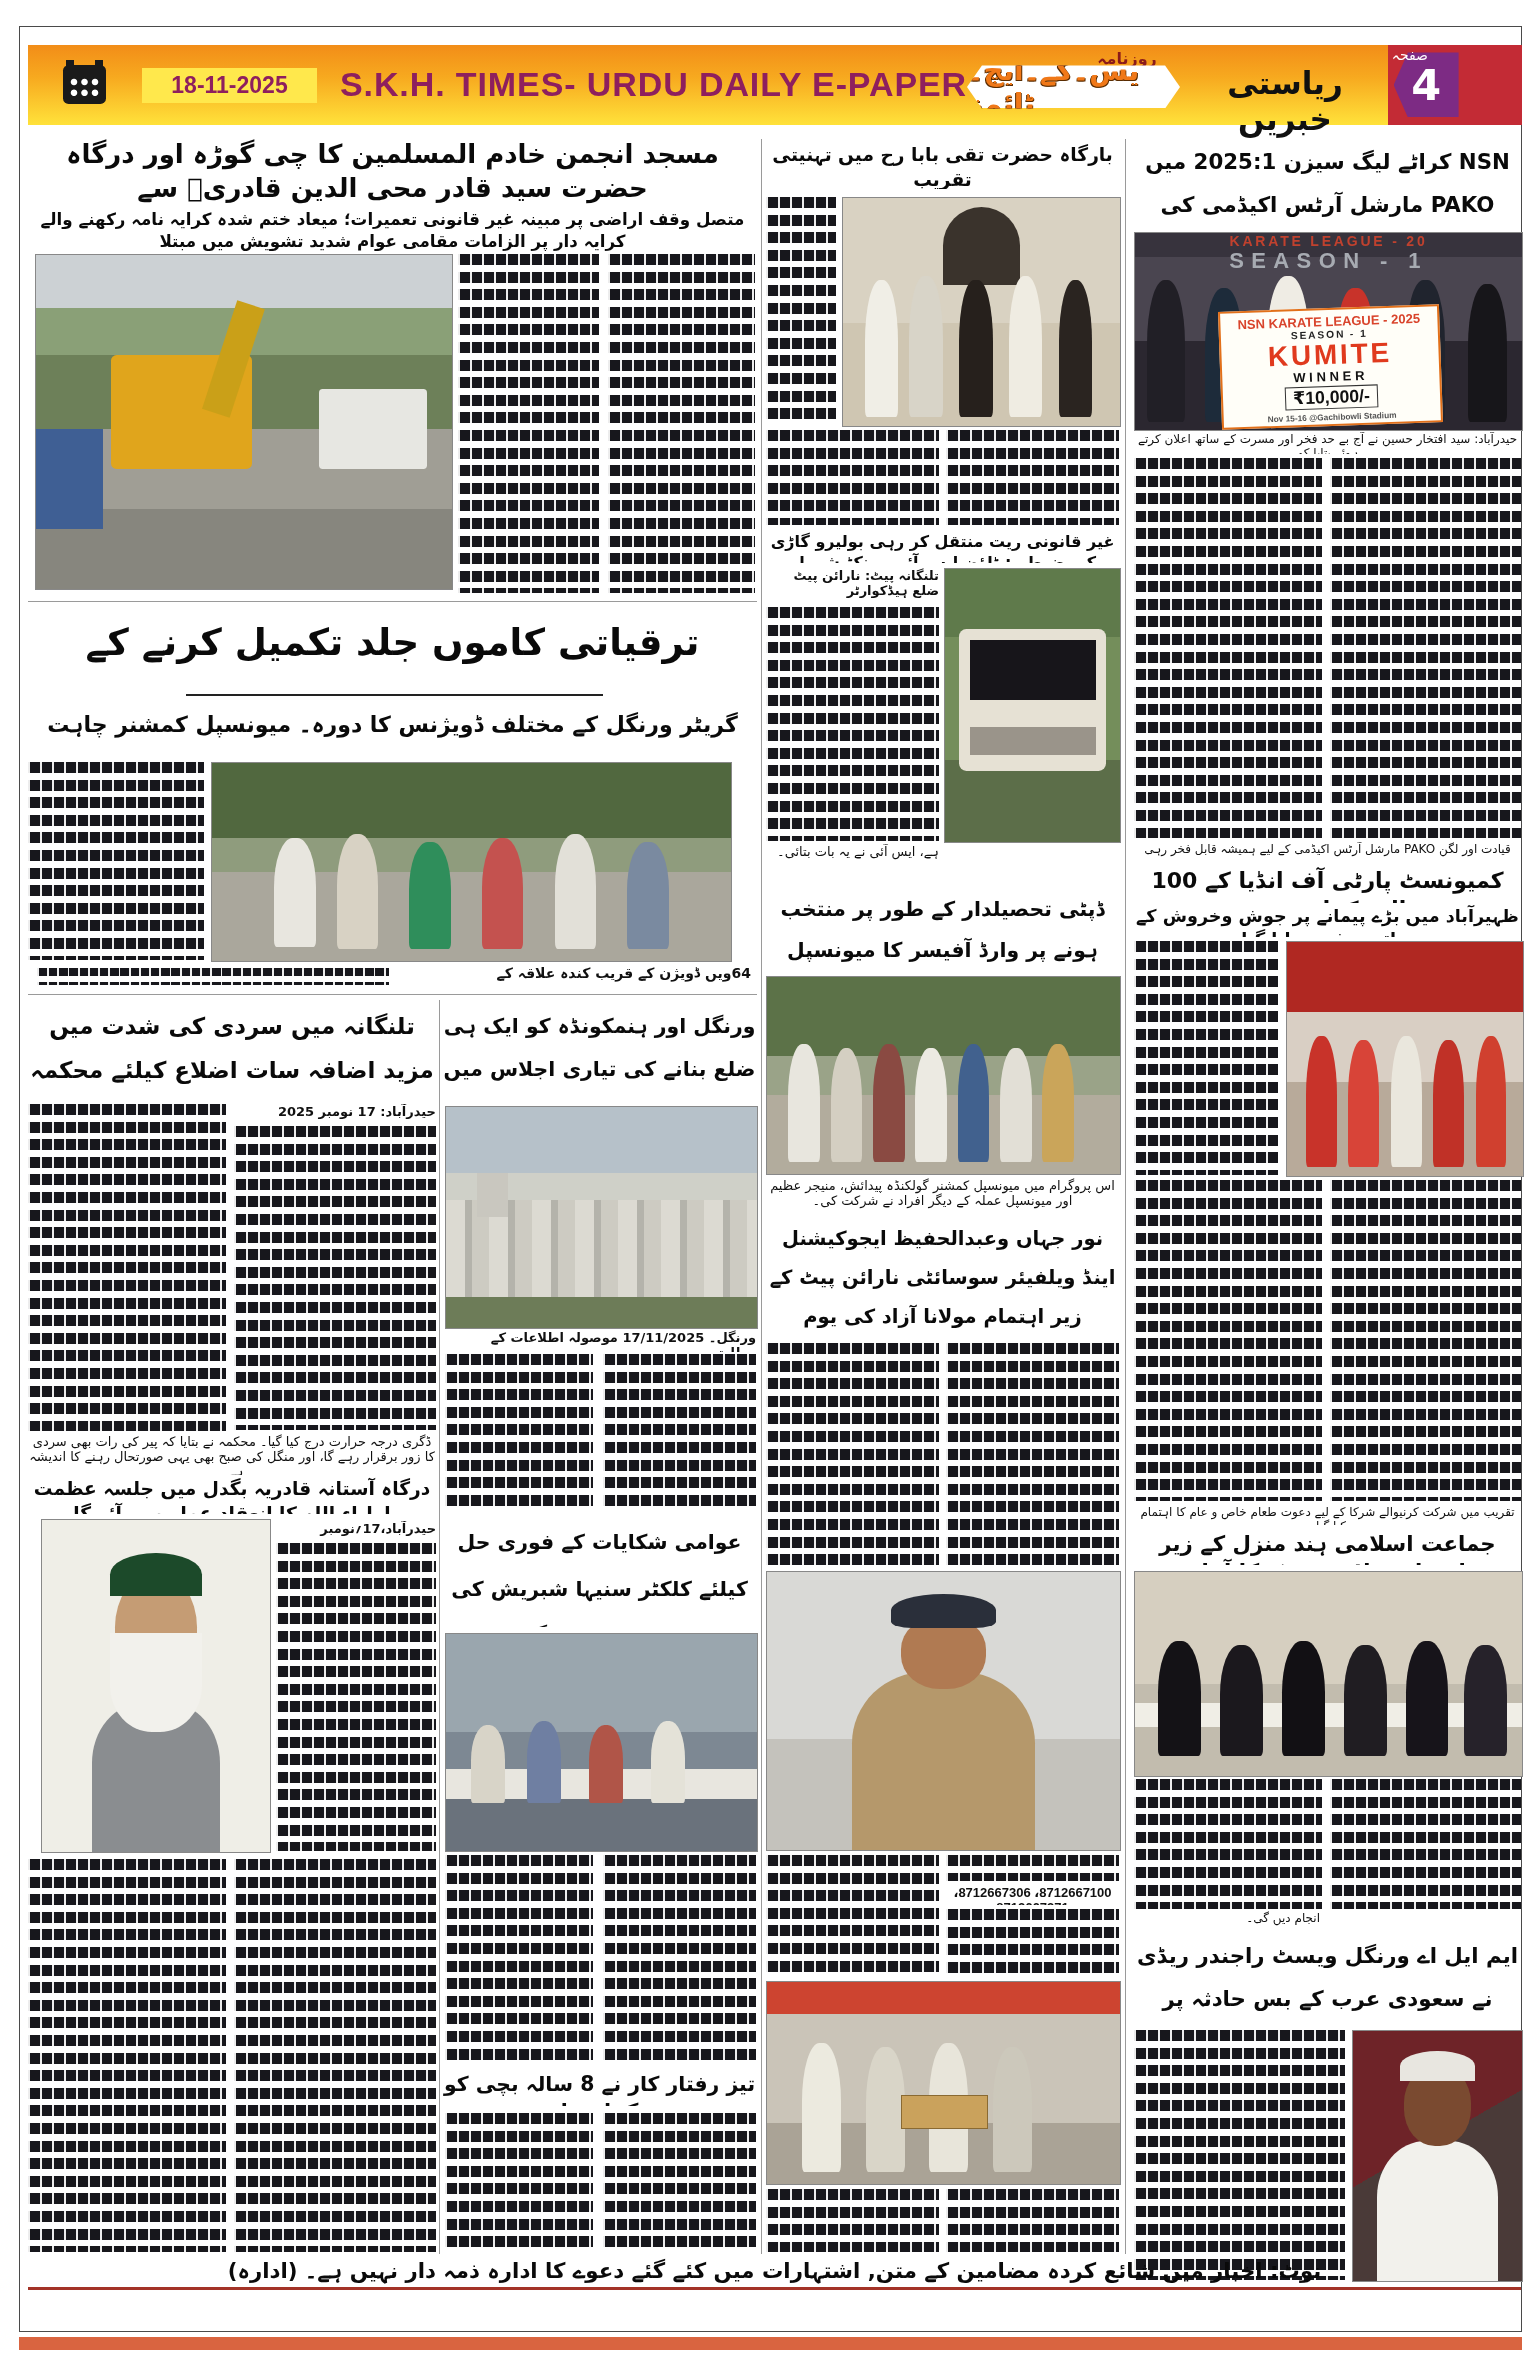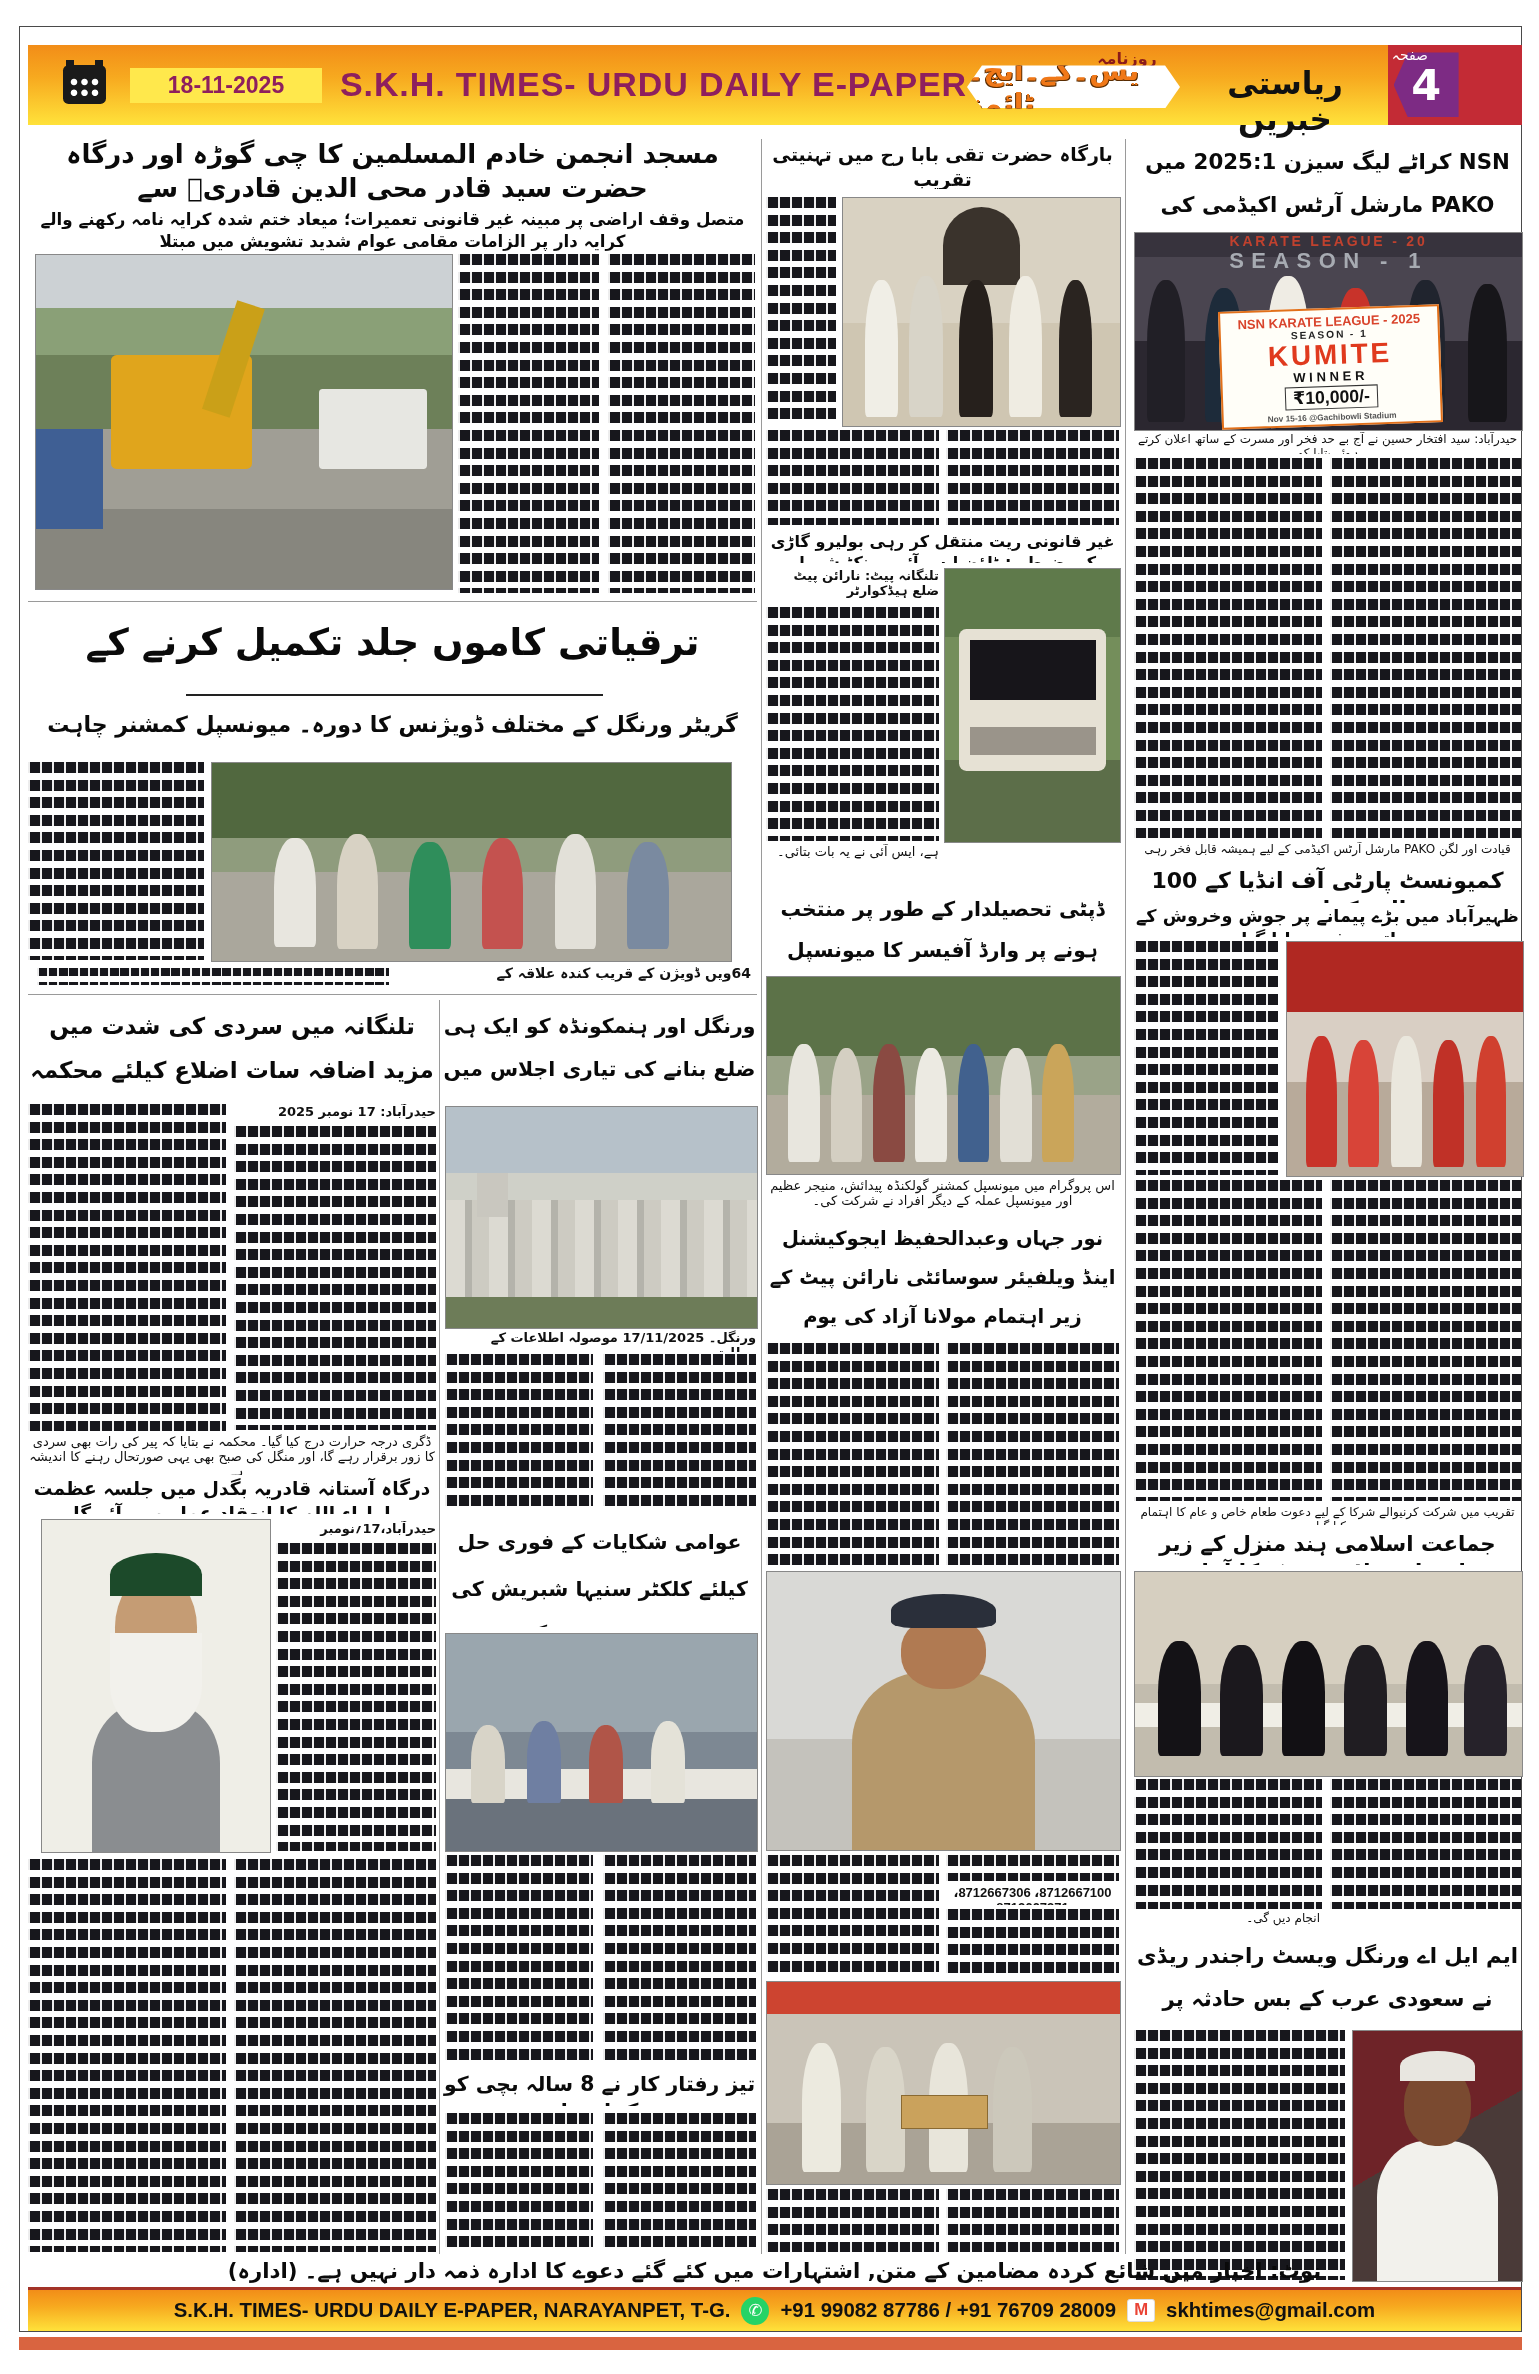"18-11-2025" div.abs { left: 102px -> 114px; width: 192px -> 175px }
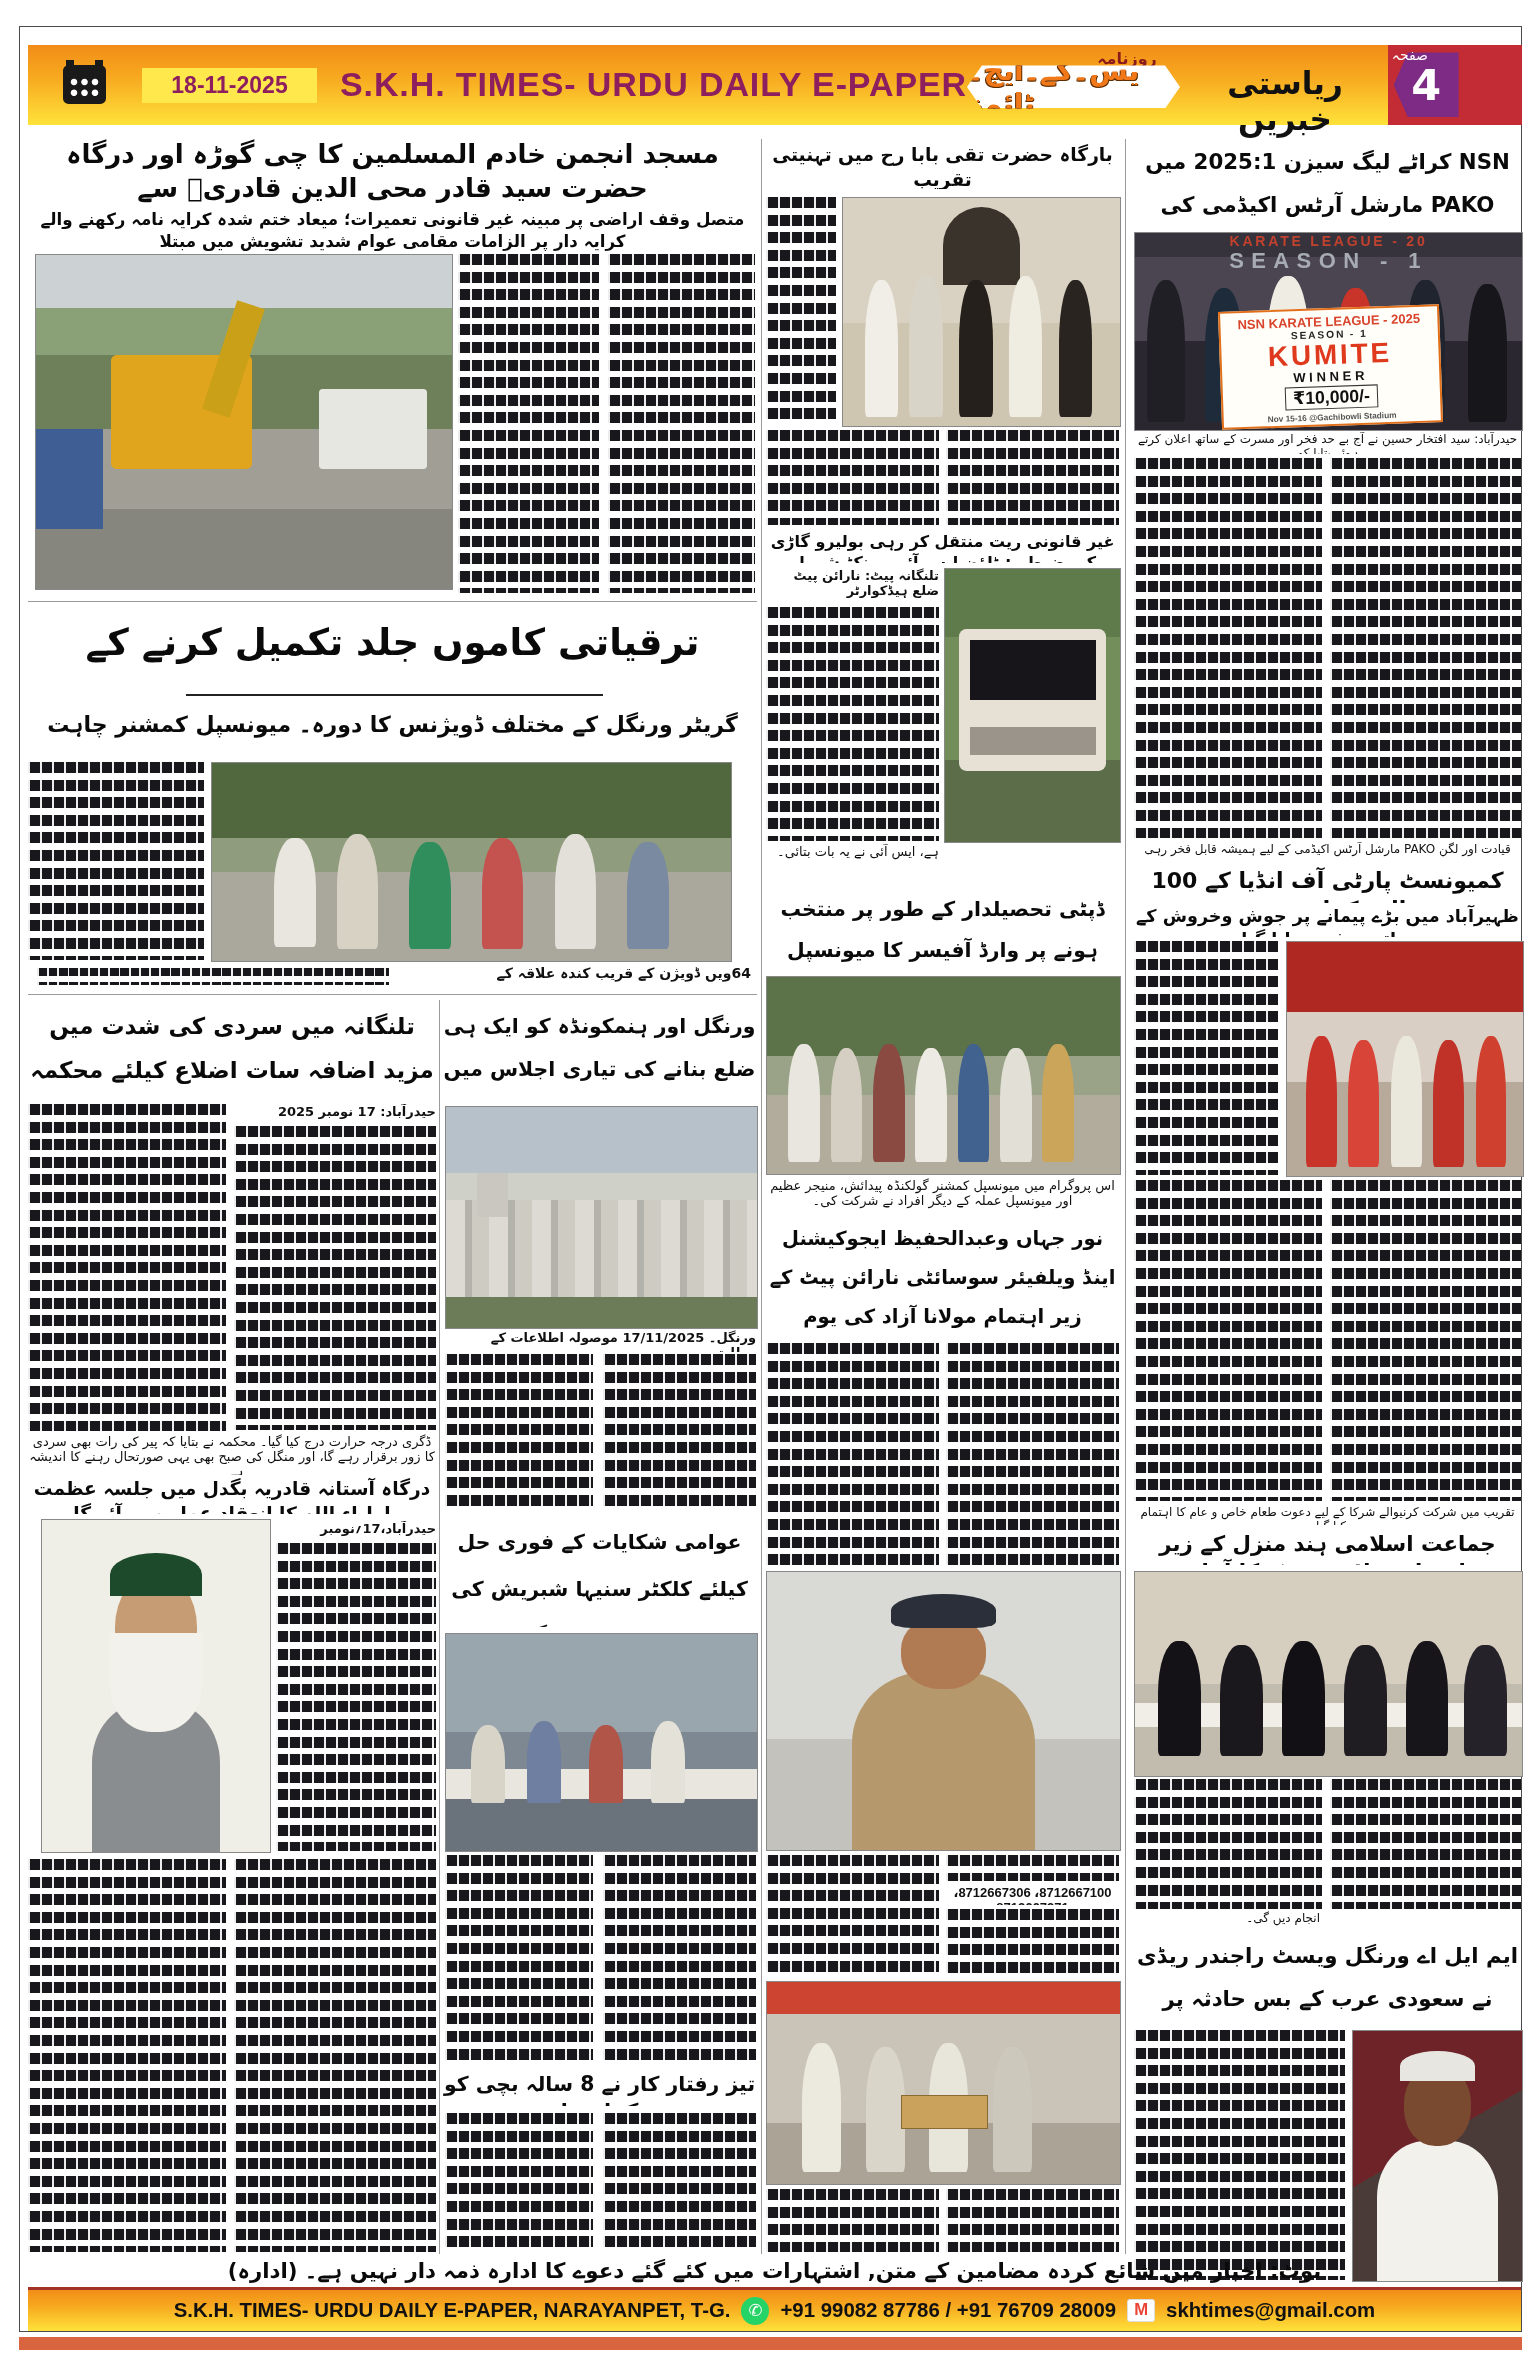"S.K.H. TIMES- URDU DAILY E-PAPER," div.abs { html: <div> <div> <span>S.K.H. TIMES- URDU DAILY E-PAPER, NARAYANPET, T-G.</span> <span>✆</span> <span>+91 99082 87786 / +91 76709 28009</span> <span>M</span> <span>skhtimes@gmail.com</span> </div> </div> -> none }
